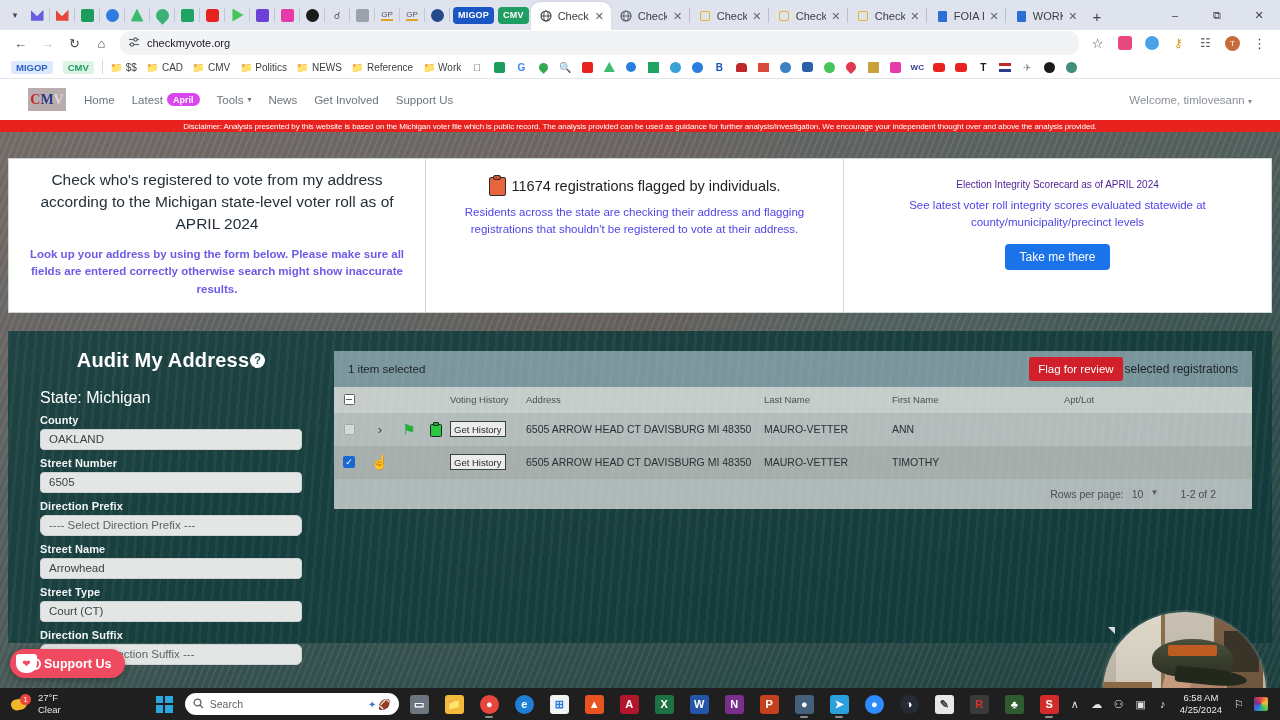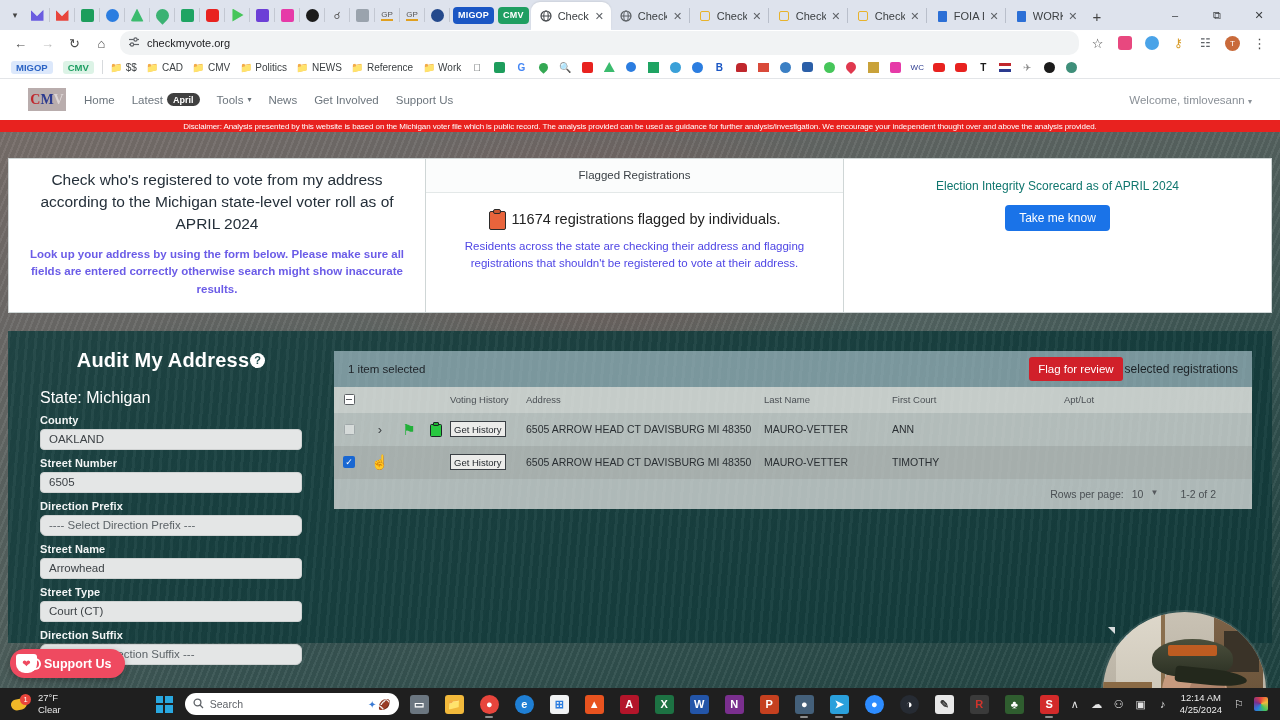"WC" span.fico { font-weight: normal -> bold }
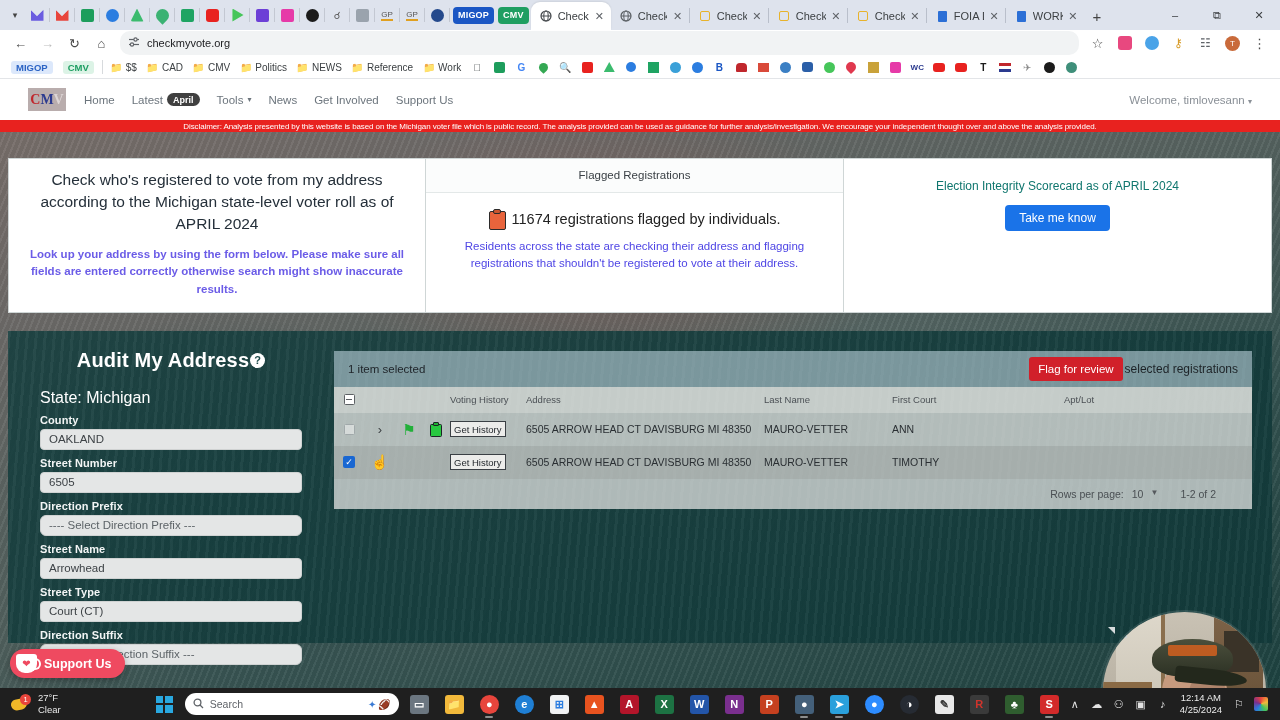"April" .badge-april { background: #404040 -> #d946ef }
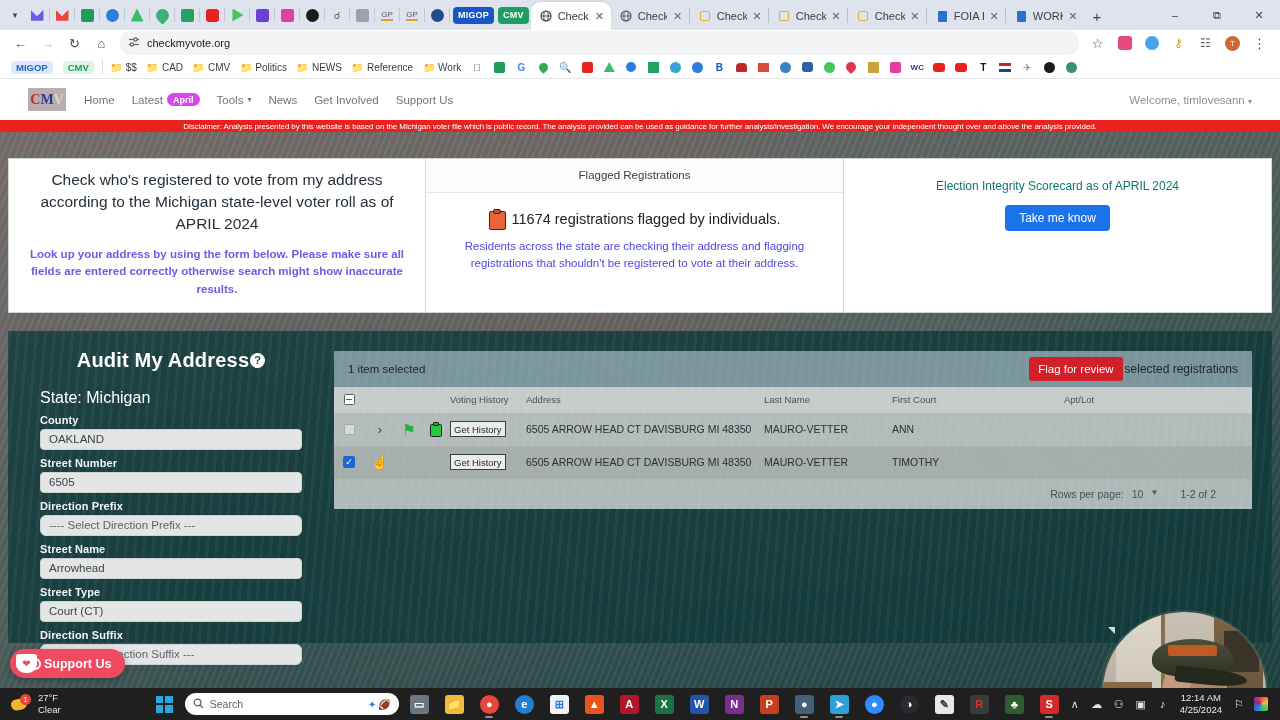"Flagged Registrations" div.cardhead { html: <div>Flagged Registrations</div> -> none }
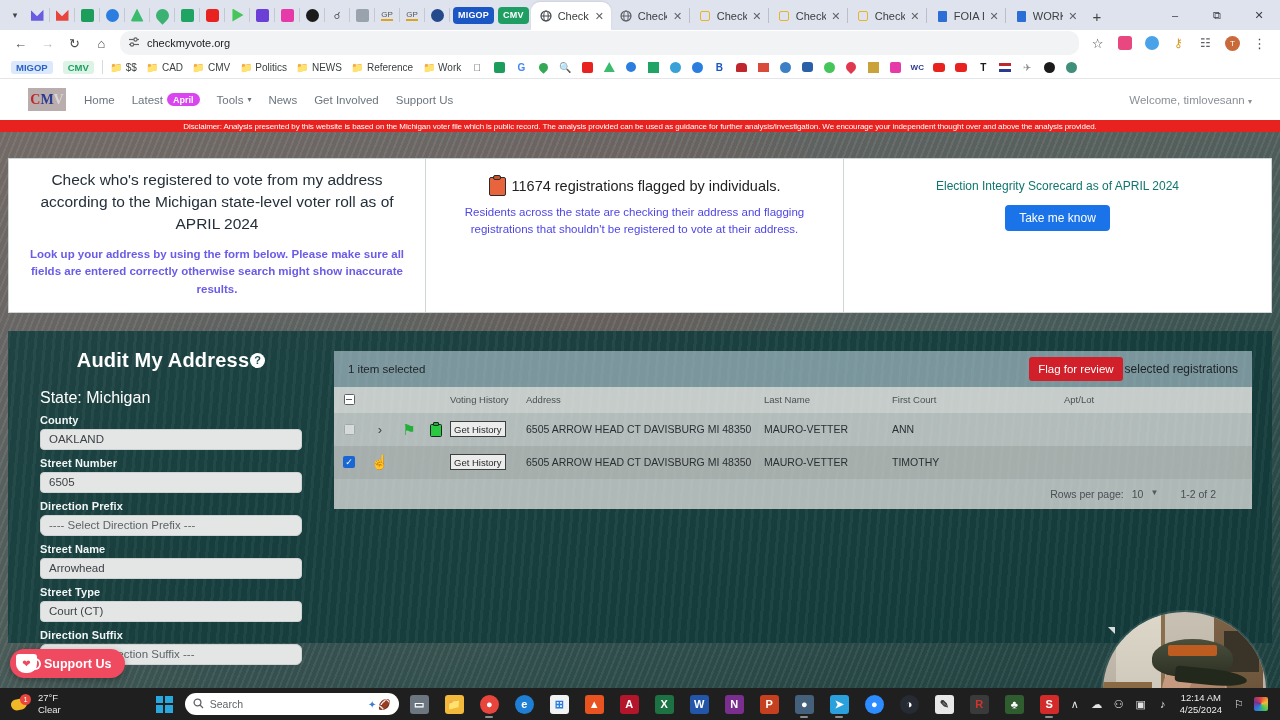"Election Integrity Scorecard as of" .c3-title { color: #0f766e -> #4c1d95; font-size: 12px -> 10px }
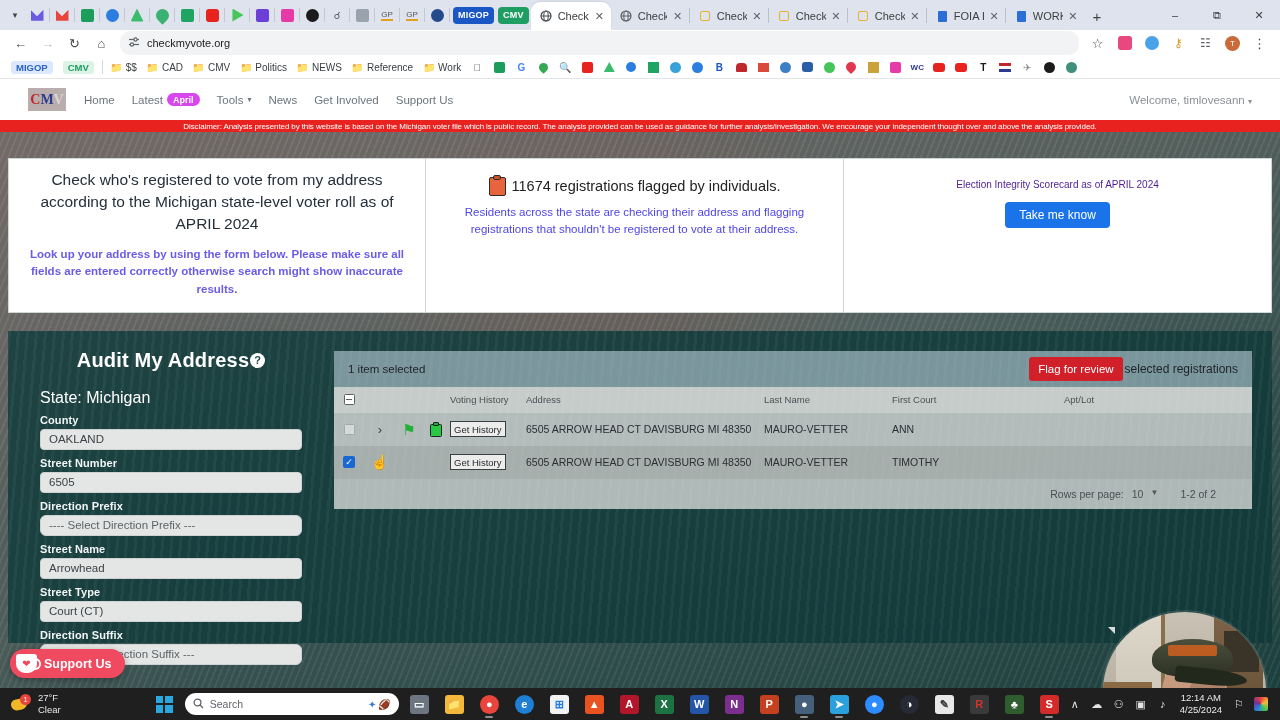"See latest voter roll integrity" div.c3-sub { html: none -> <div>See latest voter roll integrity scores evaluated statewide at county/municipality/precinct levels</div> }
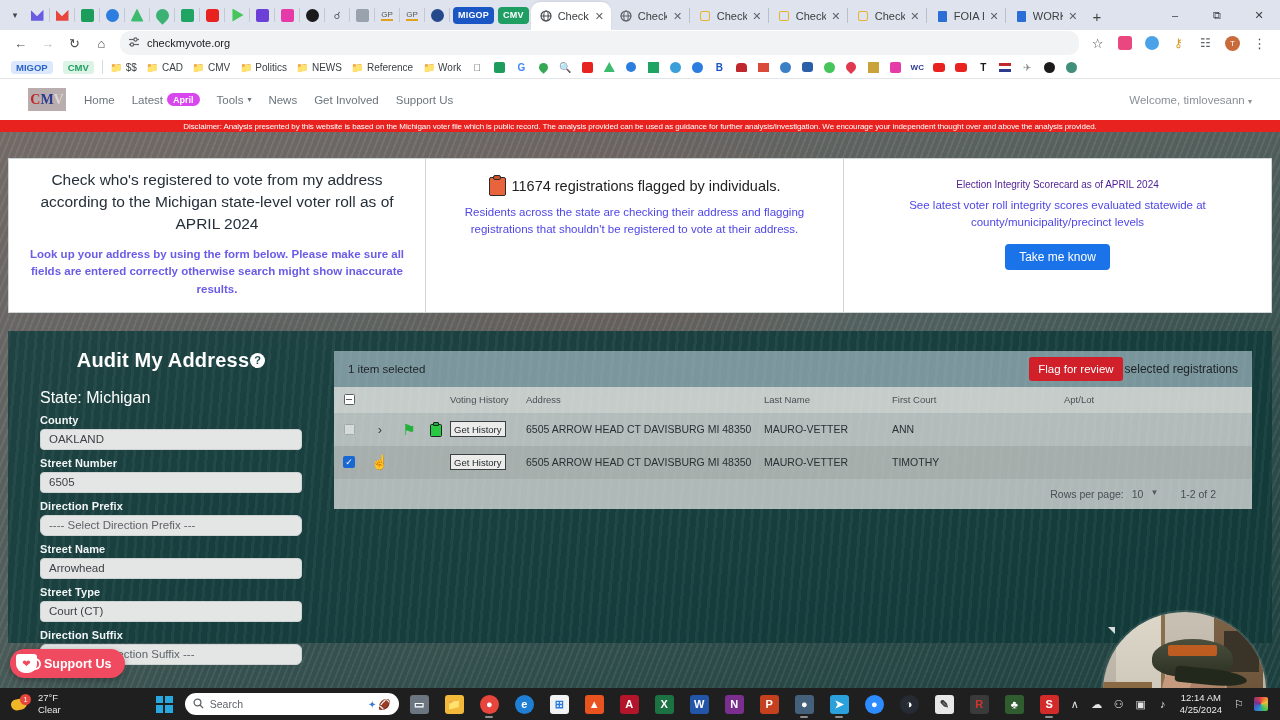"Take me know" button.btn-blue { text: know -> there }
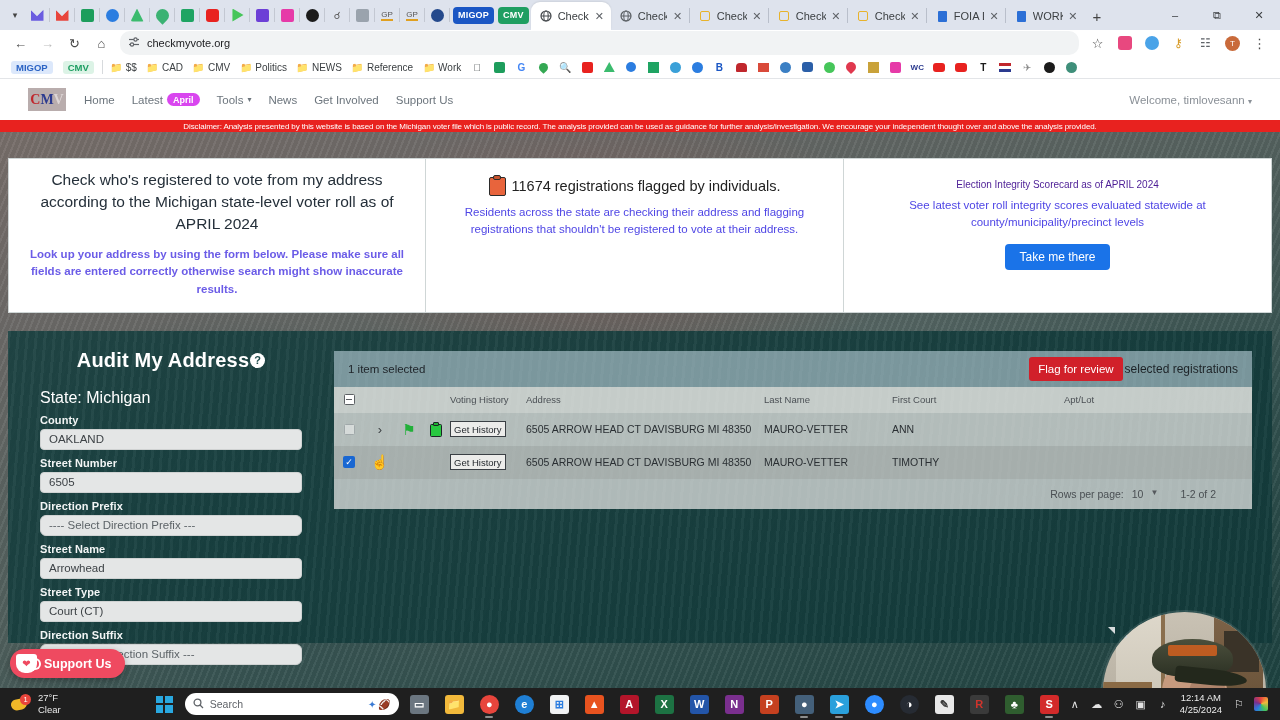"First Court" div.col-first { text: Court -> Name }
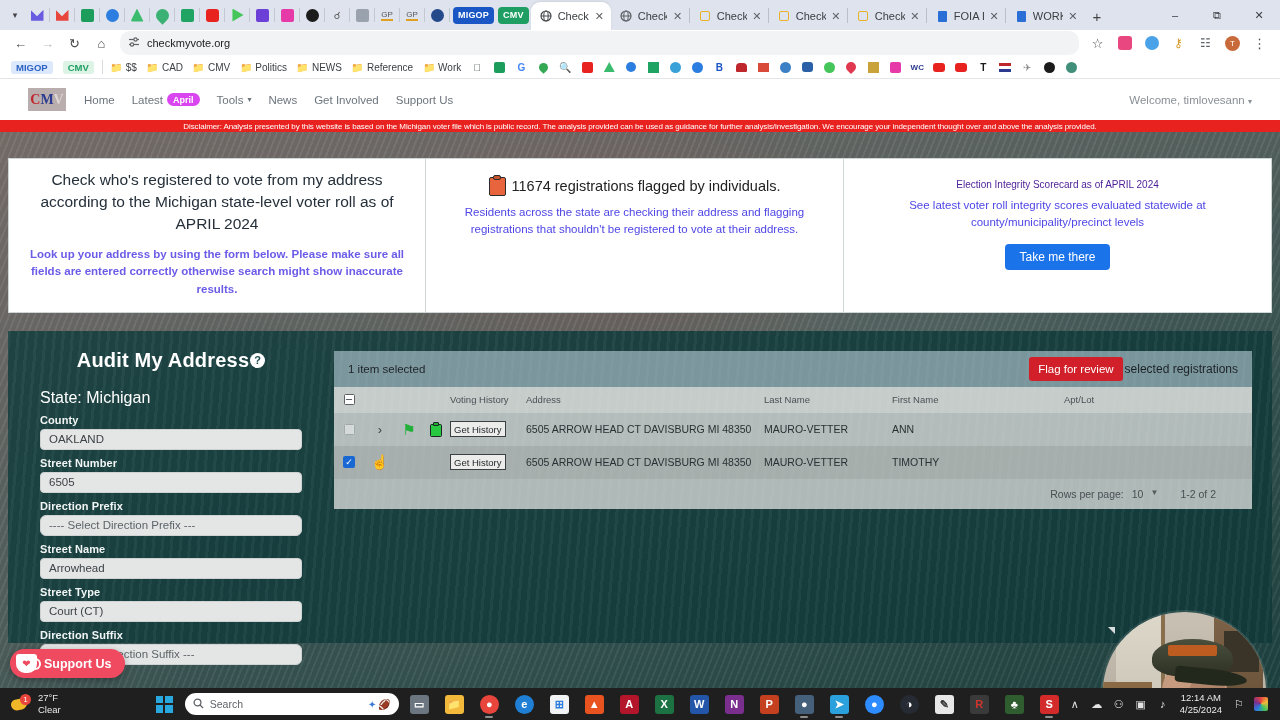"12:14 AM" span { text: 12:14 -> 6:58 }
